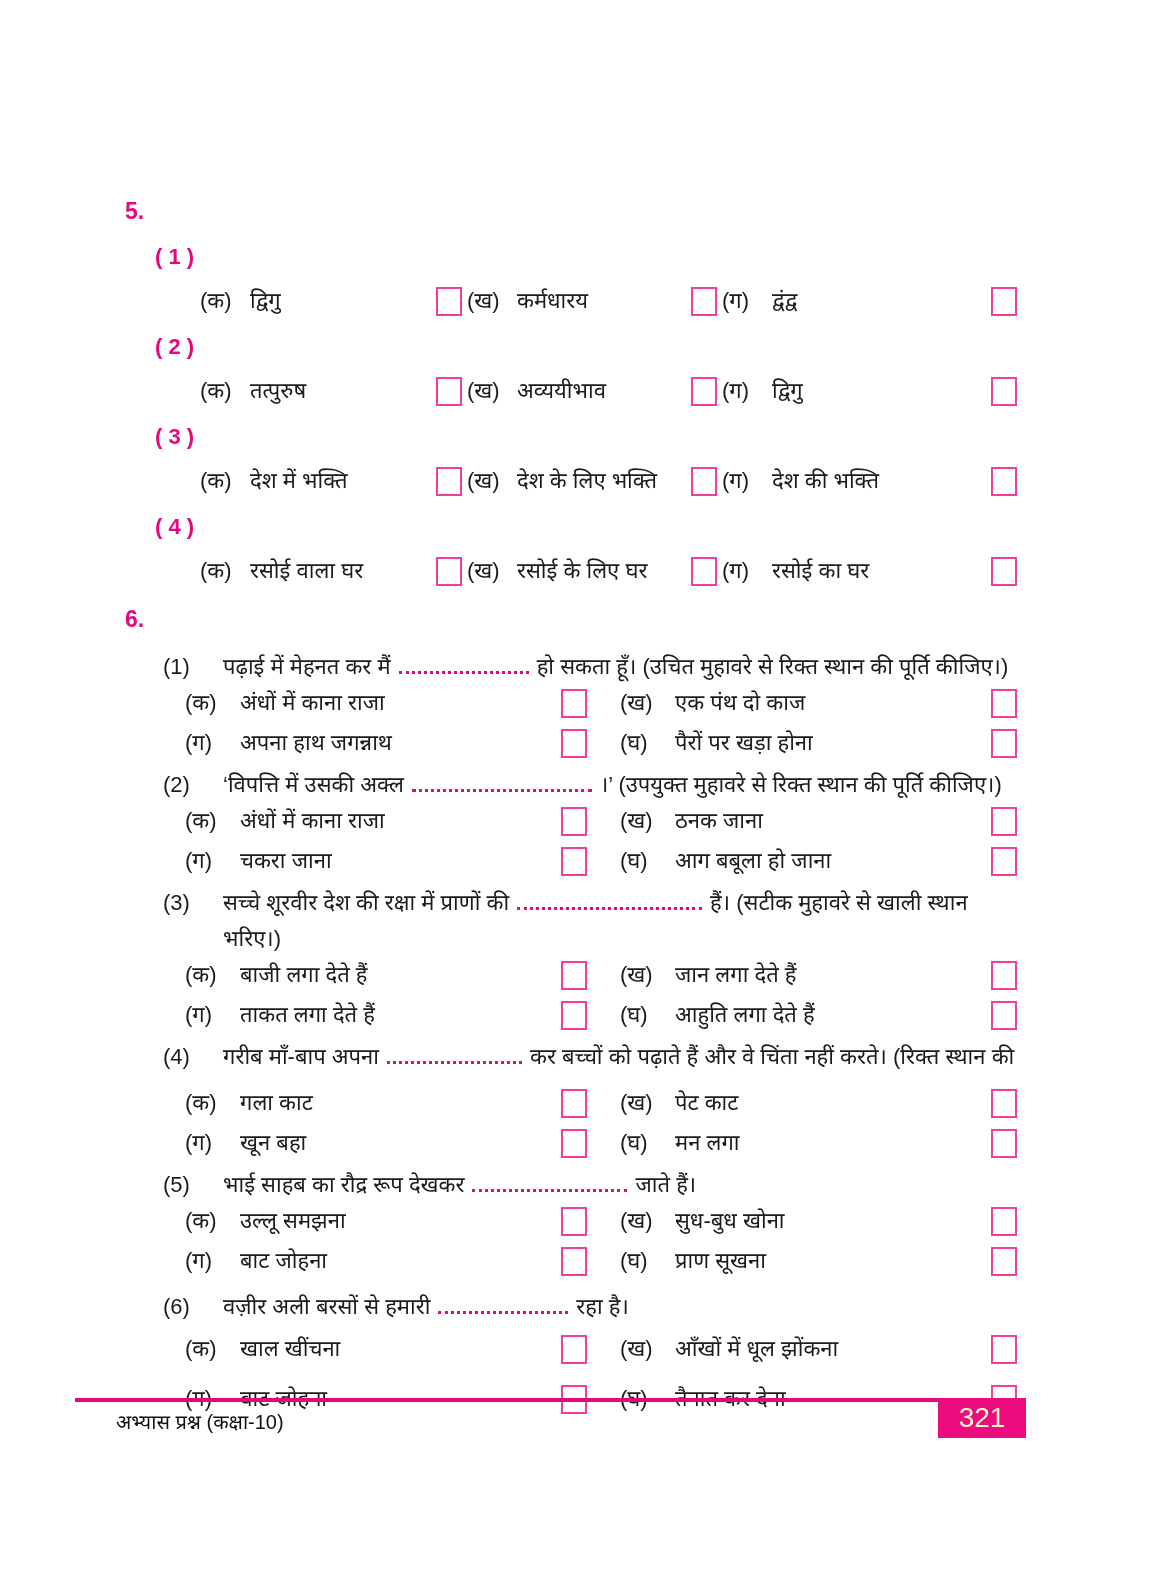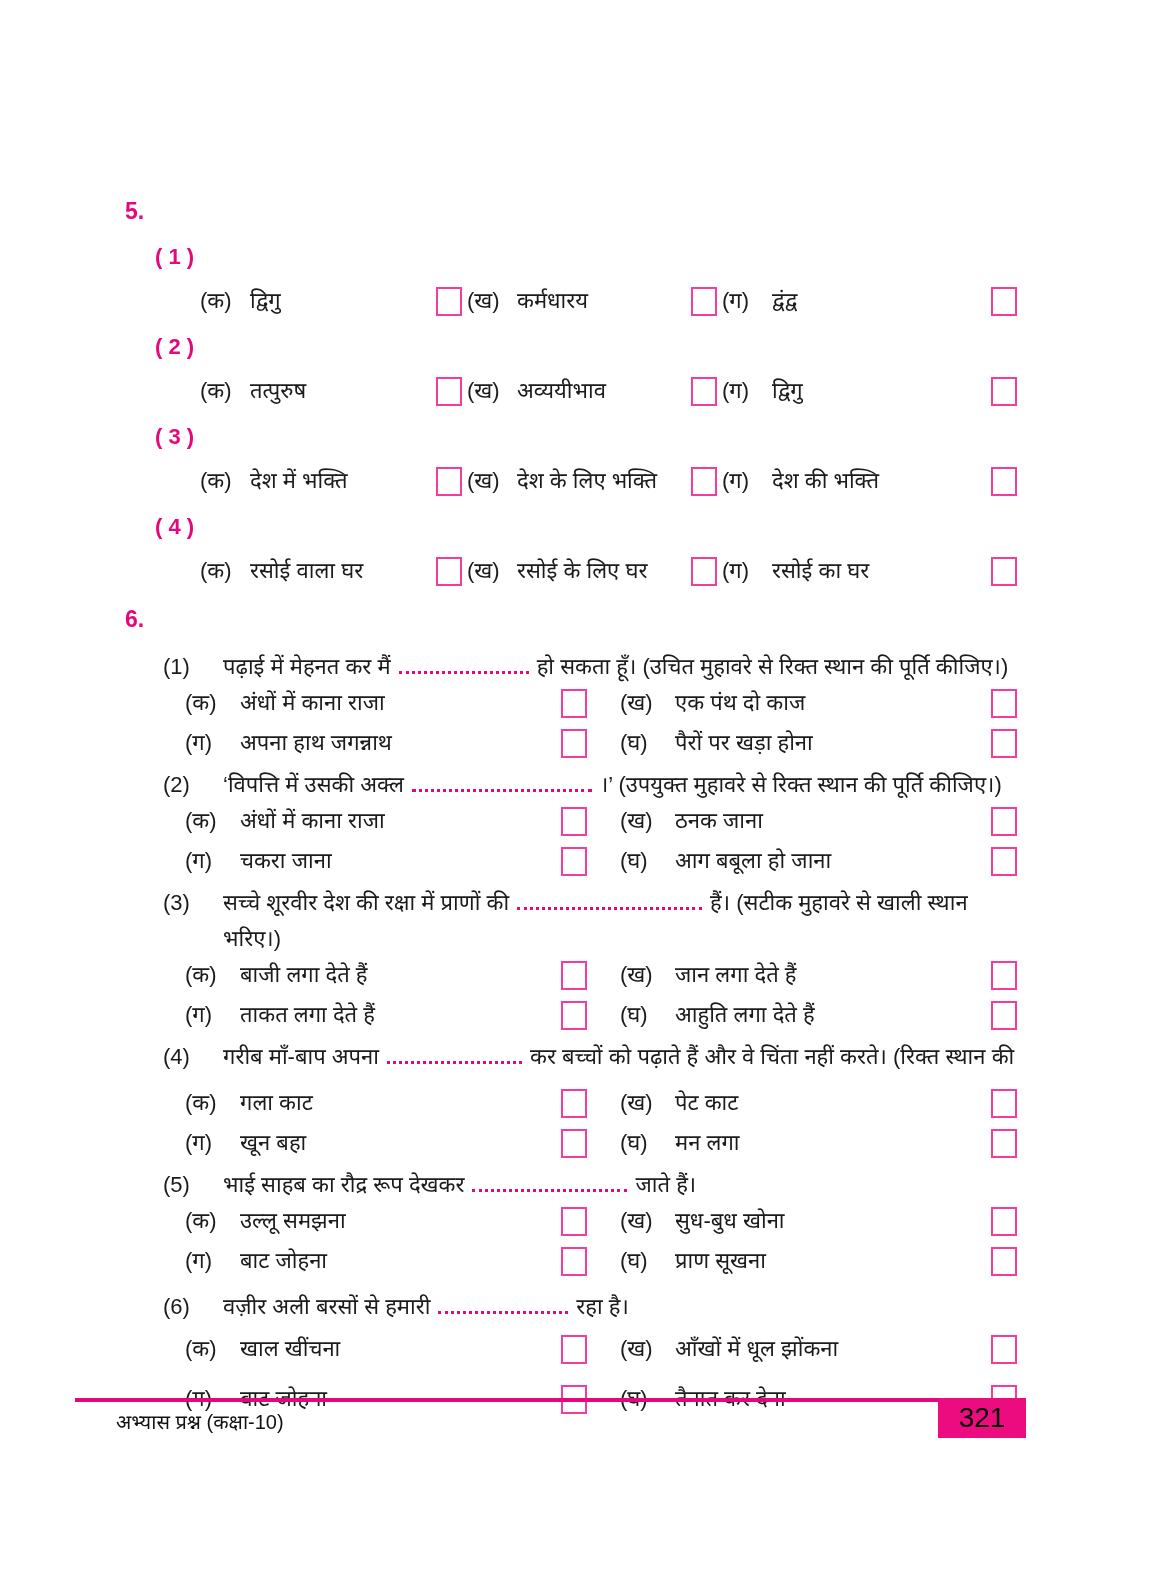"321" .pagenum-box { color: #000000 -> #fef9c3 }
